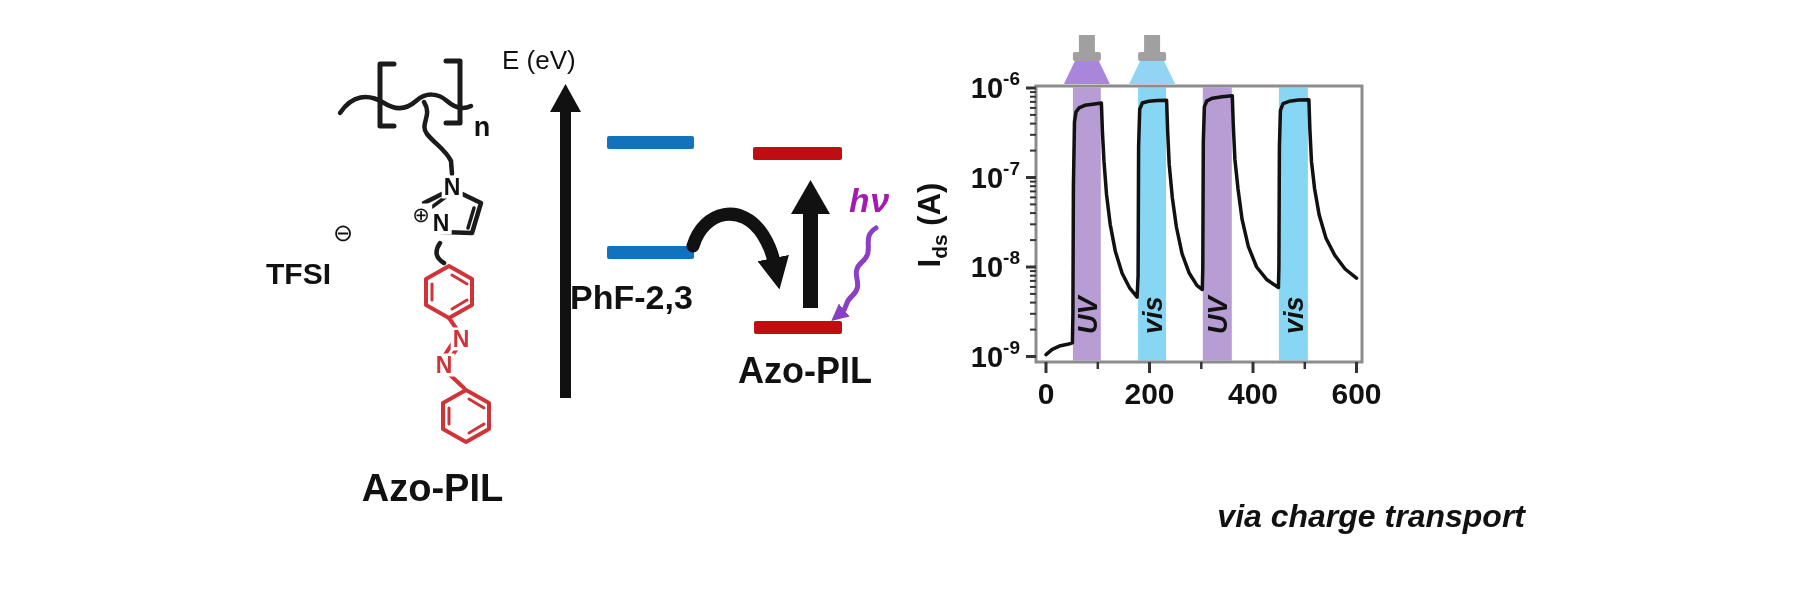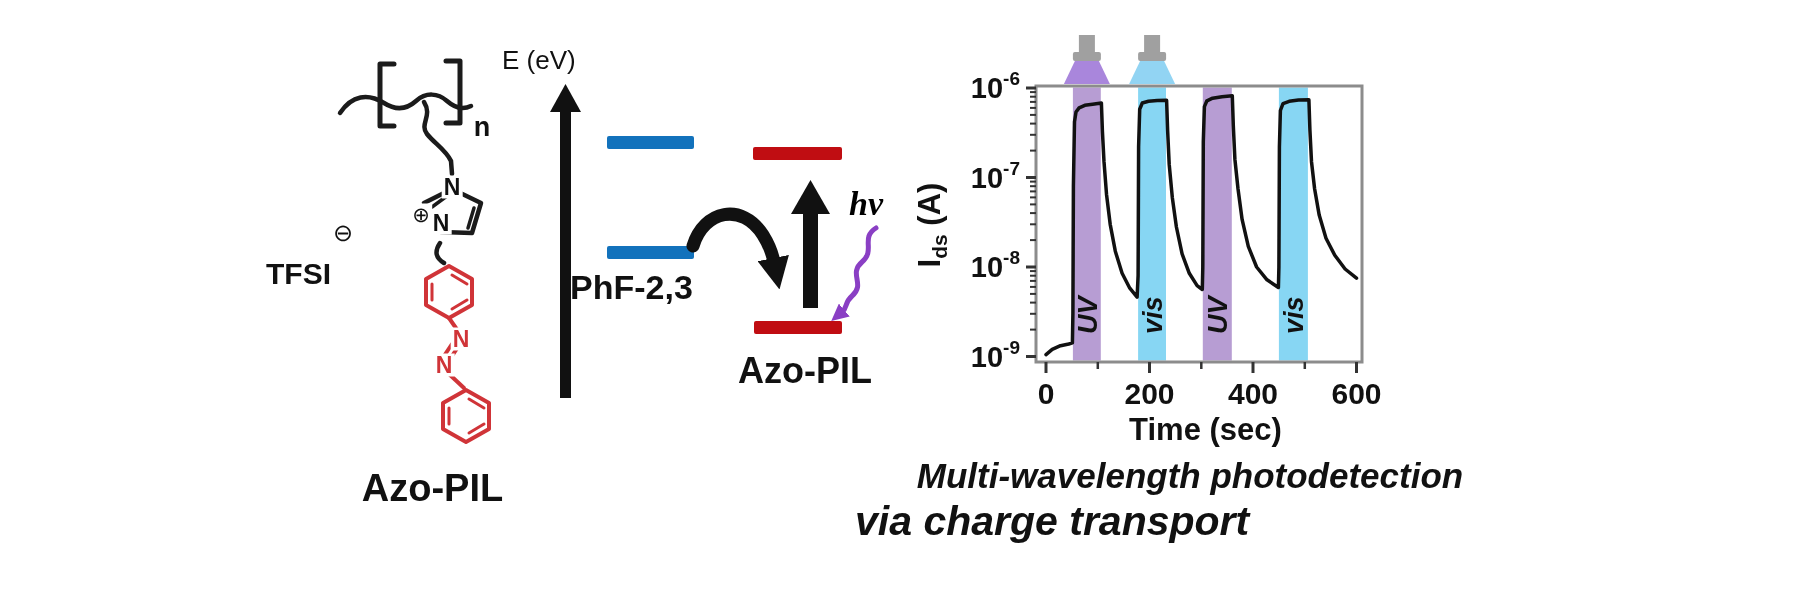"hν" .hnu { color: #000000 -> #a21caf; font-family: Liberation Serif, serif -> Liberation Mono, monospace }
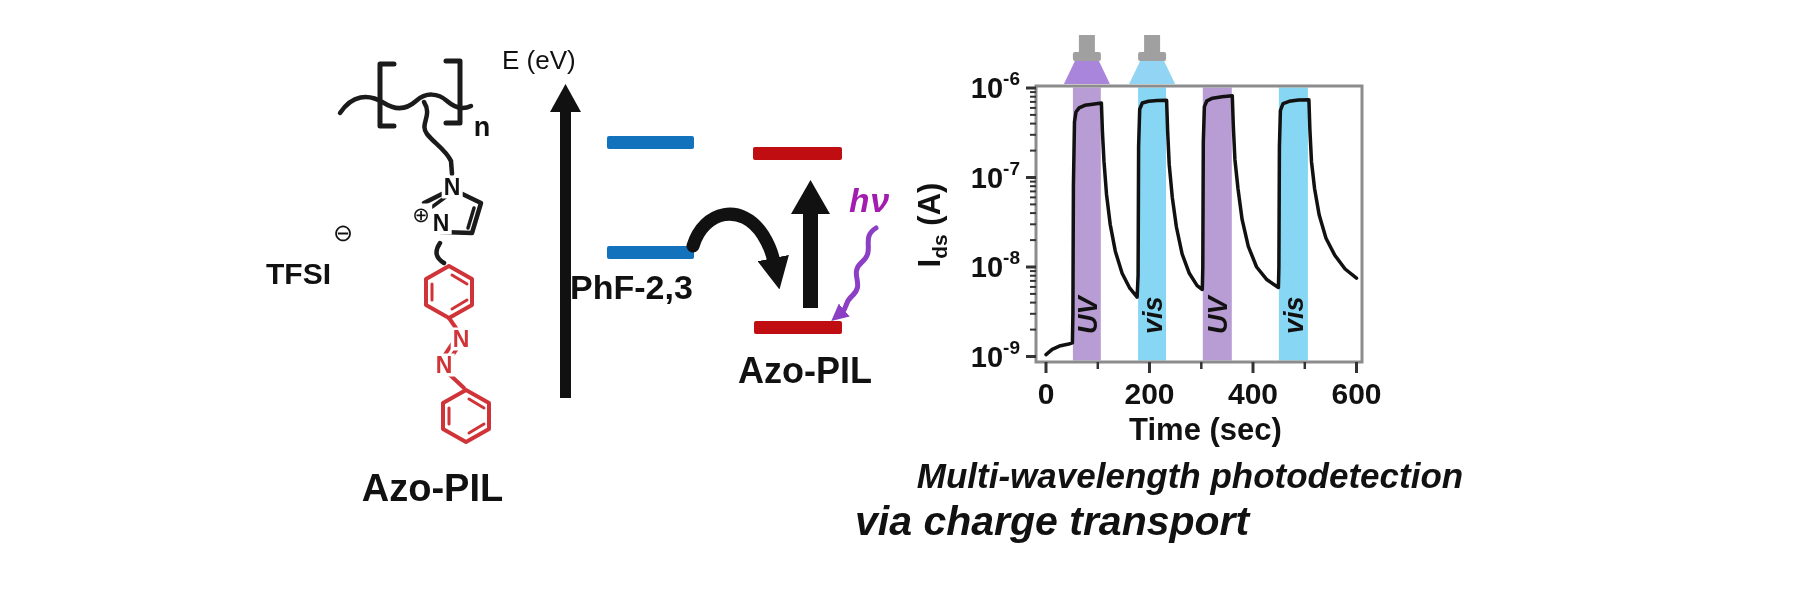"PhF-2,3" .phf { top: 270px -> 280px }
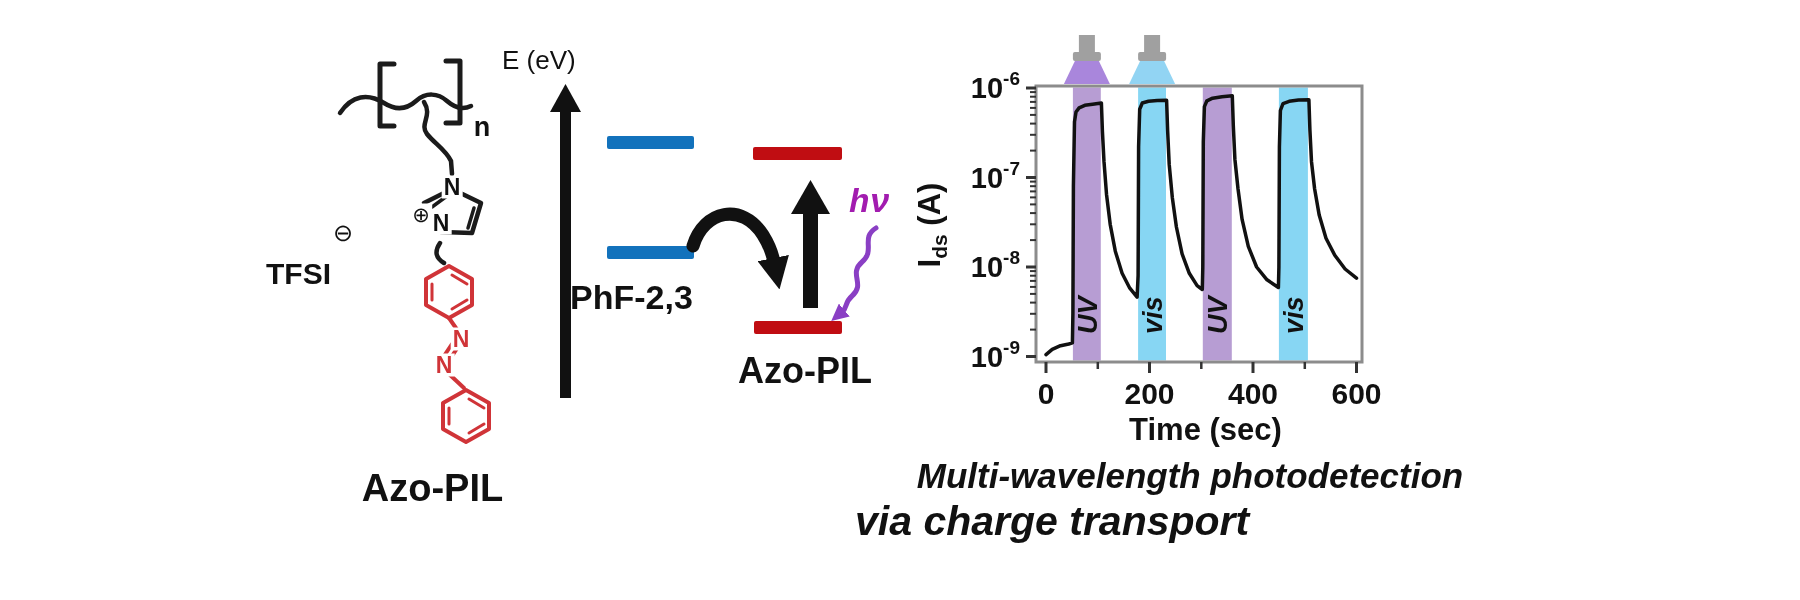"Time (sec)" div.lbl { html: <div>Time (sec)</div> -> none }
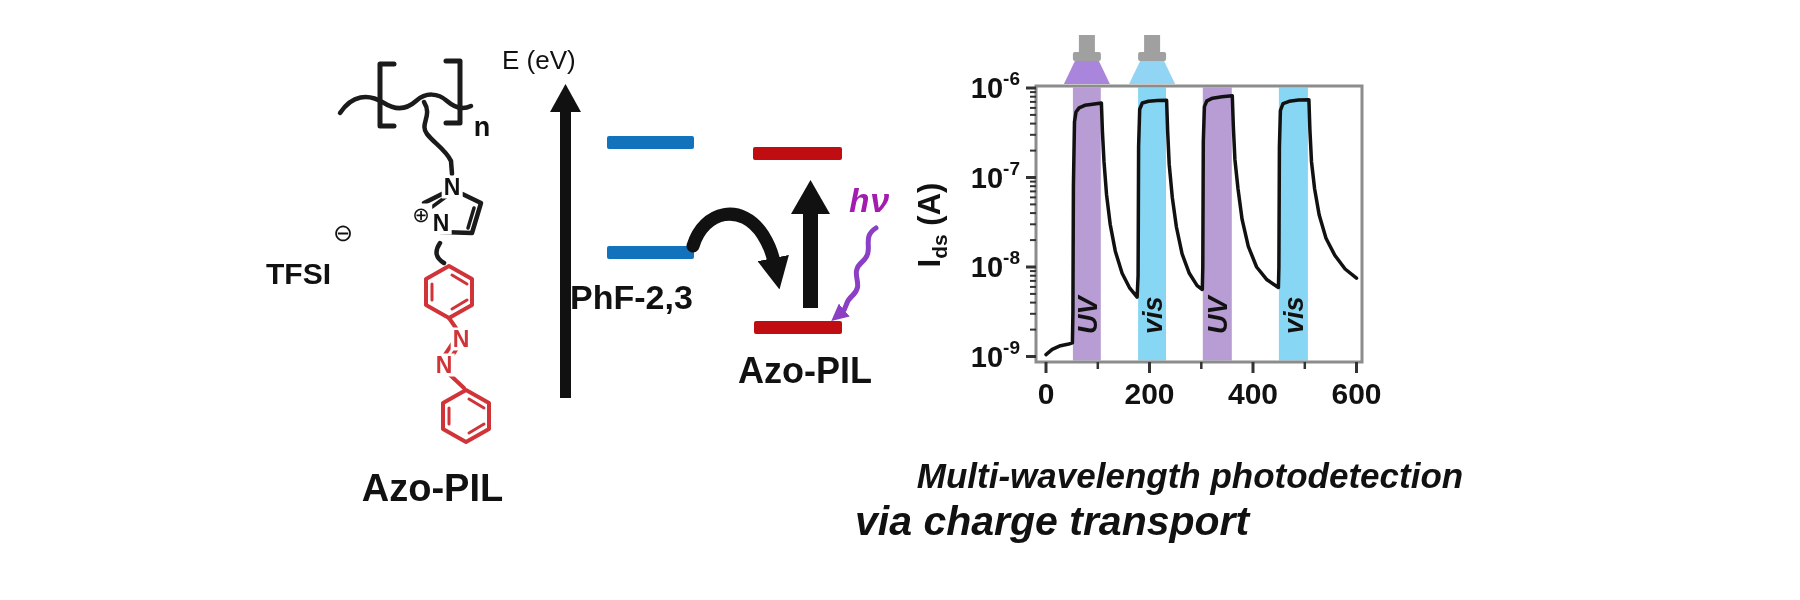"Multi-wavelength photodetection" div.lbl { html: <div>Multi-wavelength photodetection</div> -> none }
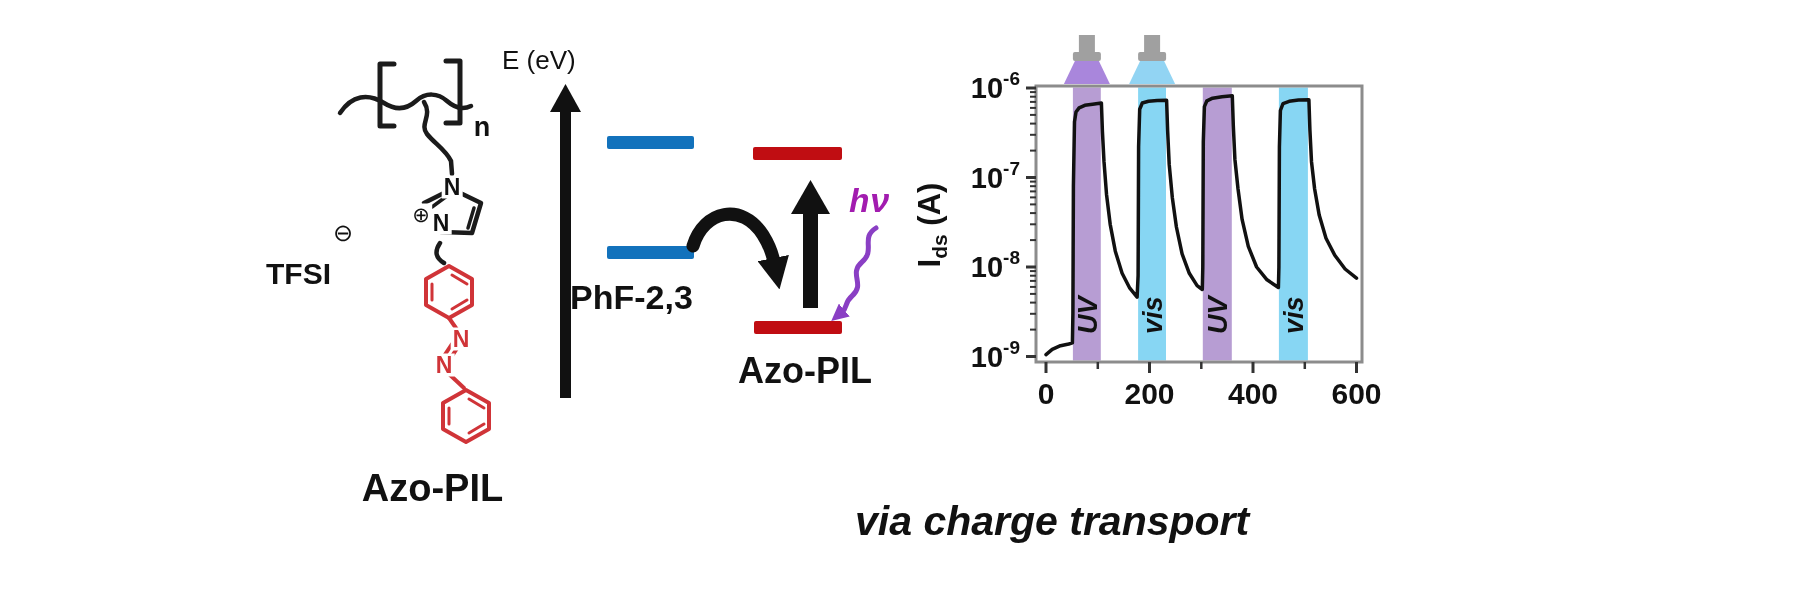"via charge transport" .cap2 { font-size: 41px -> 32px; text-align: left -> right }
